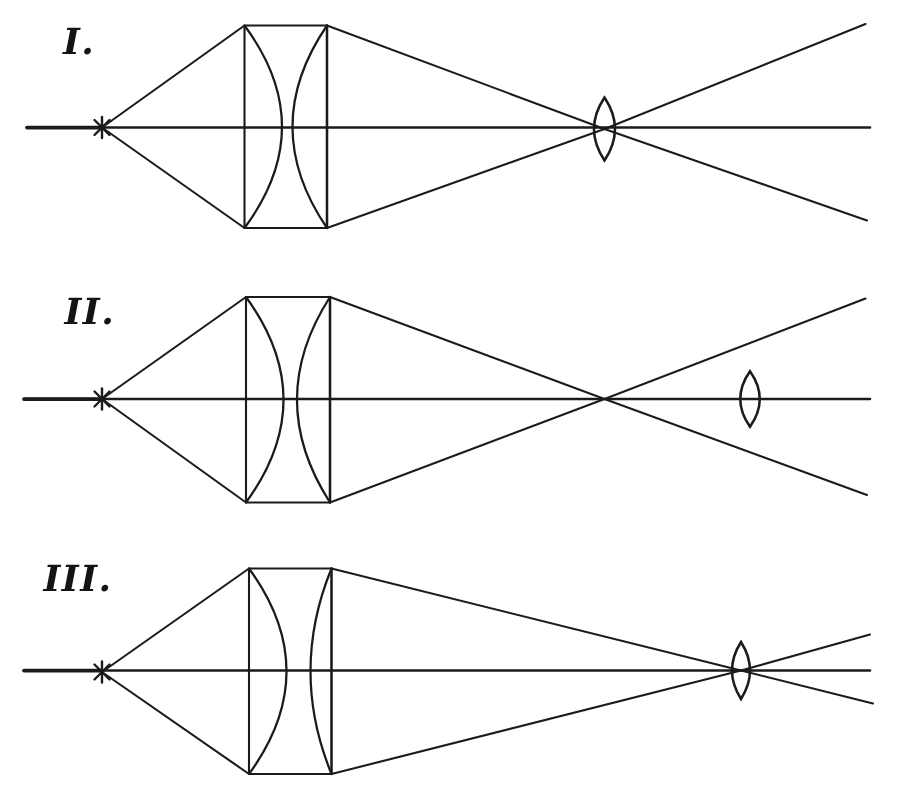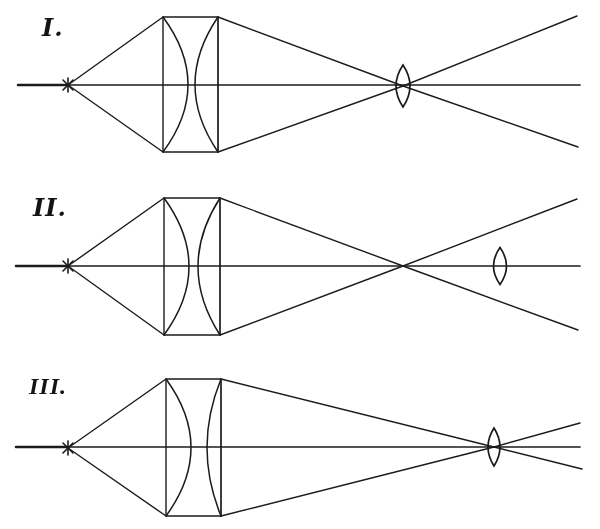"II." .label-2 { left: 33px -> 43px }
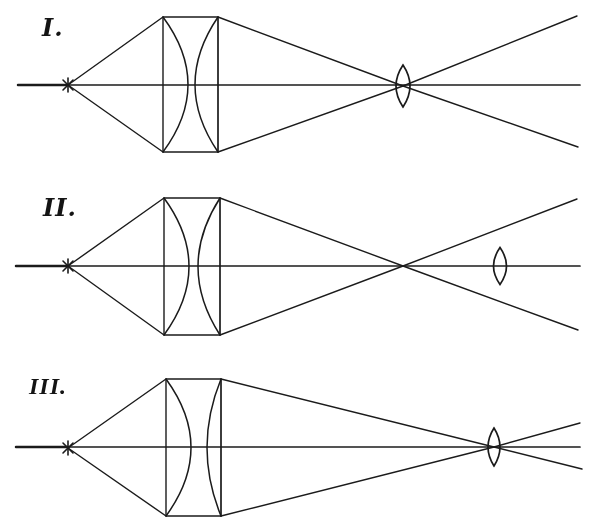"III." .label-3 { font-family: Liberation Serif, serif -> none }
